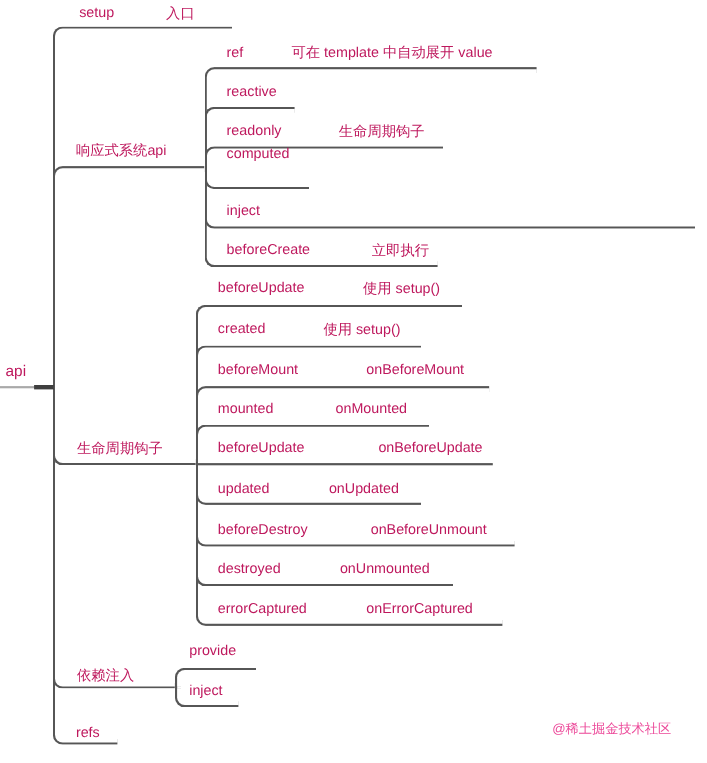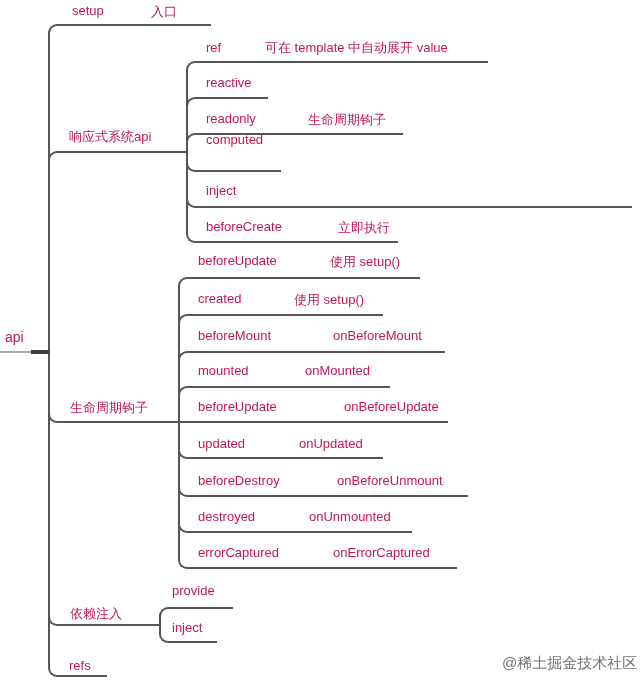"@稀土掘金技术社区" .watermark { color: #737373 -> #ec4899; font-size: 15px -> 12px }
